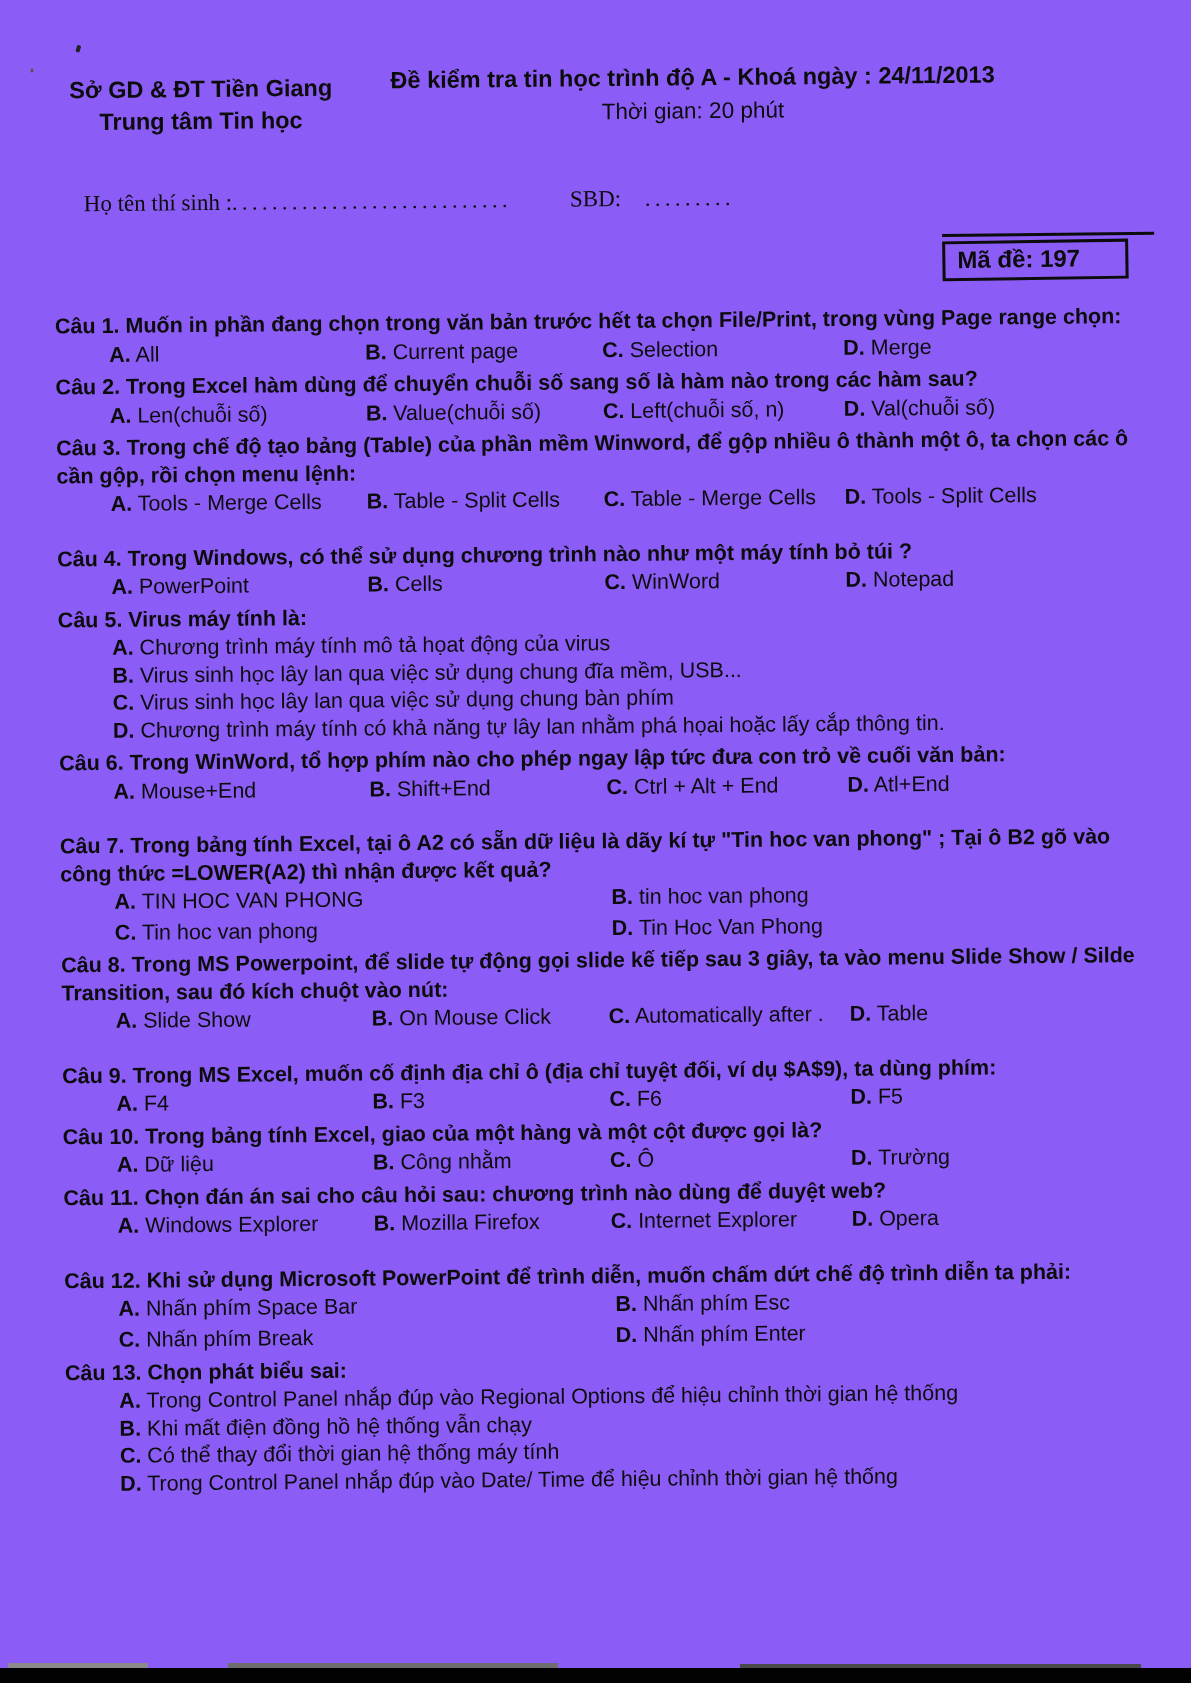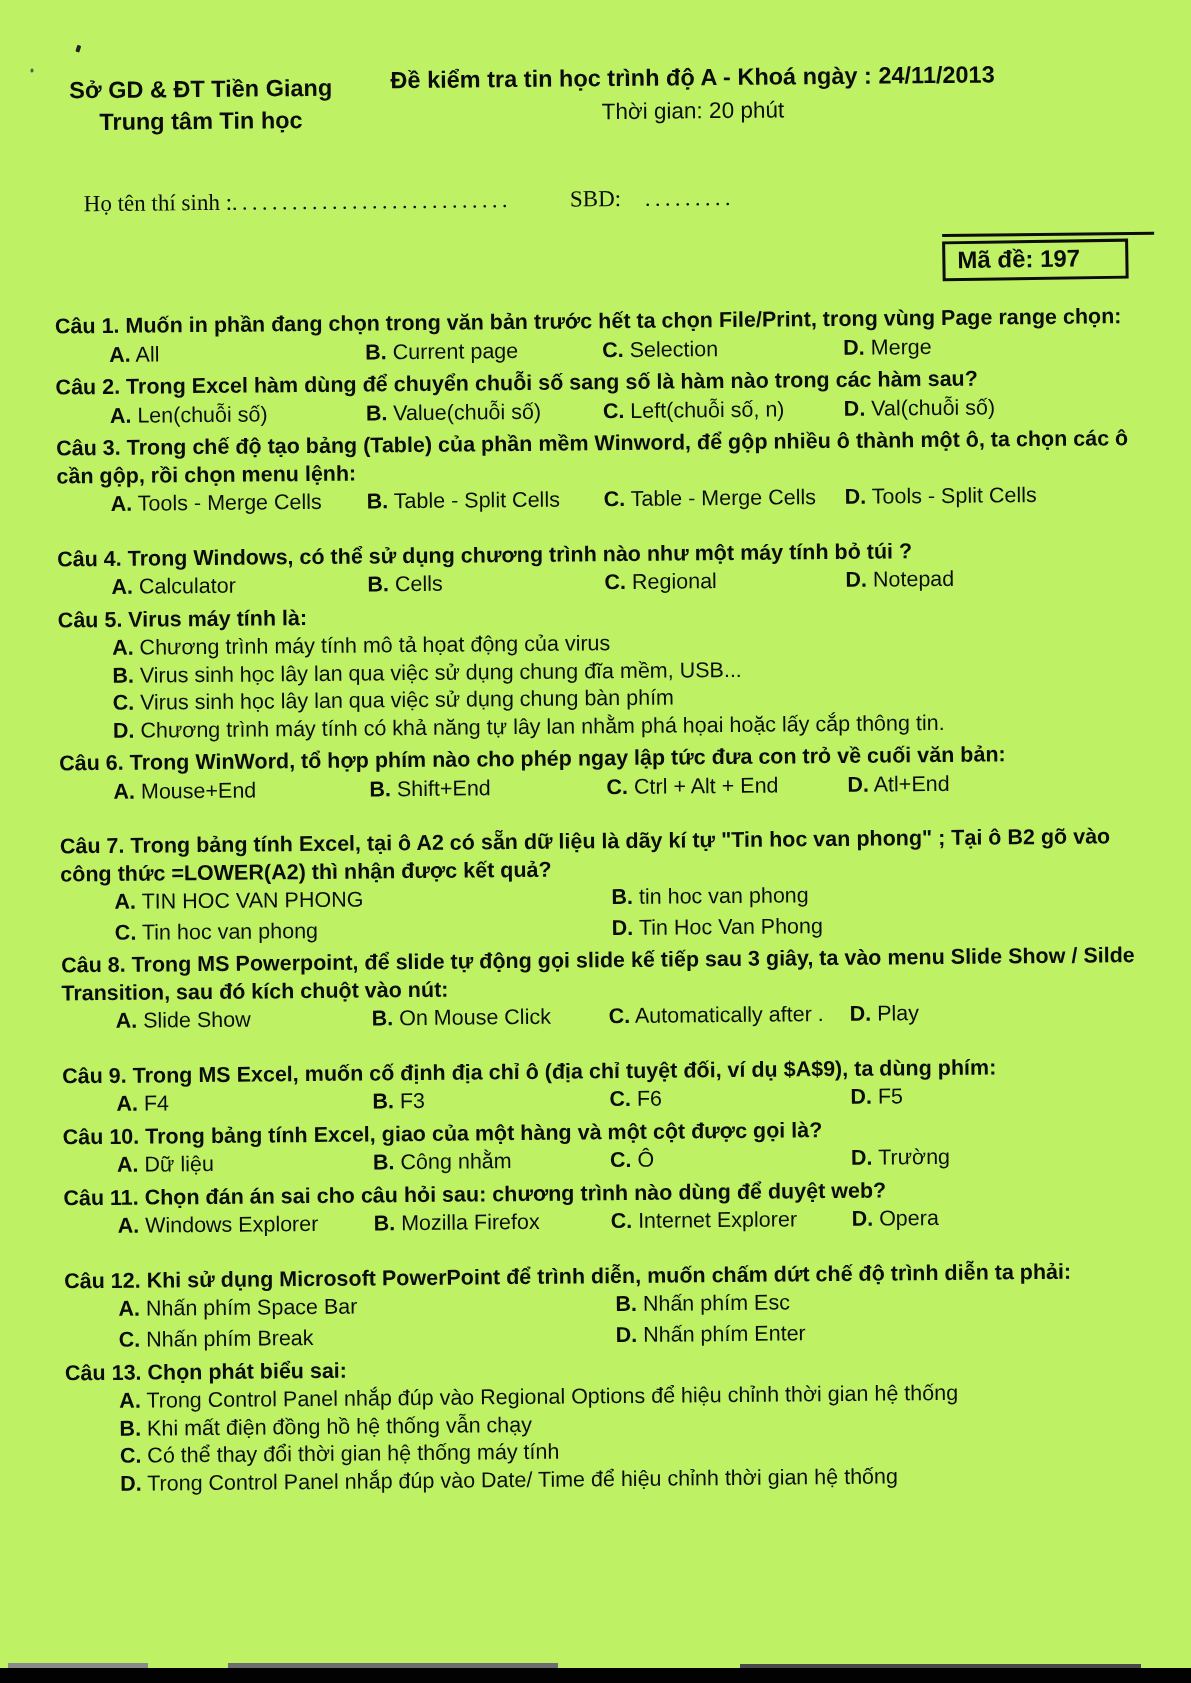"Sở GD & ĐT Tiền" .sheet { background: #bef264 -> #8b5cf6 }
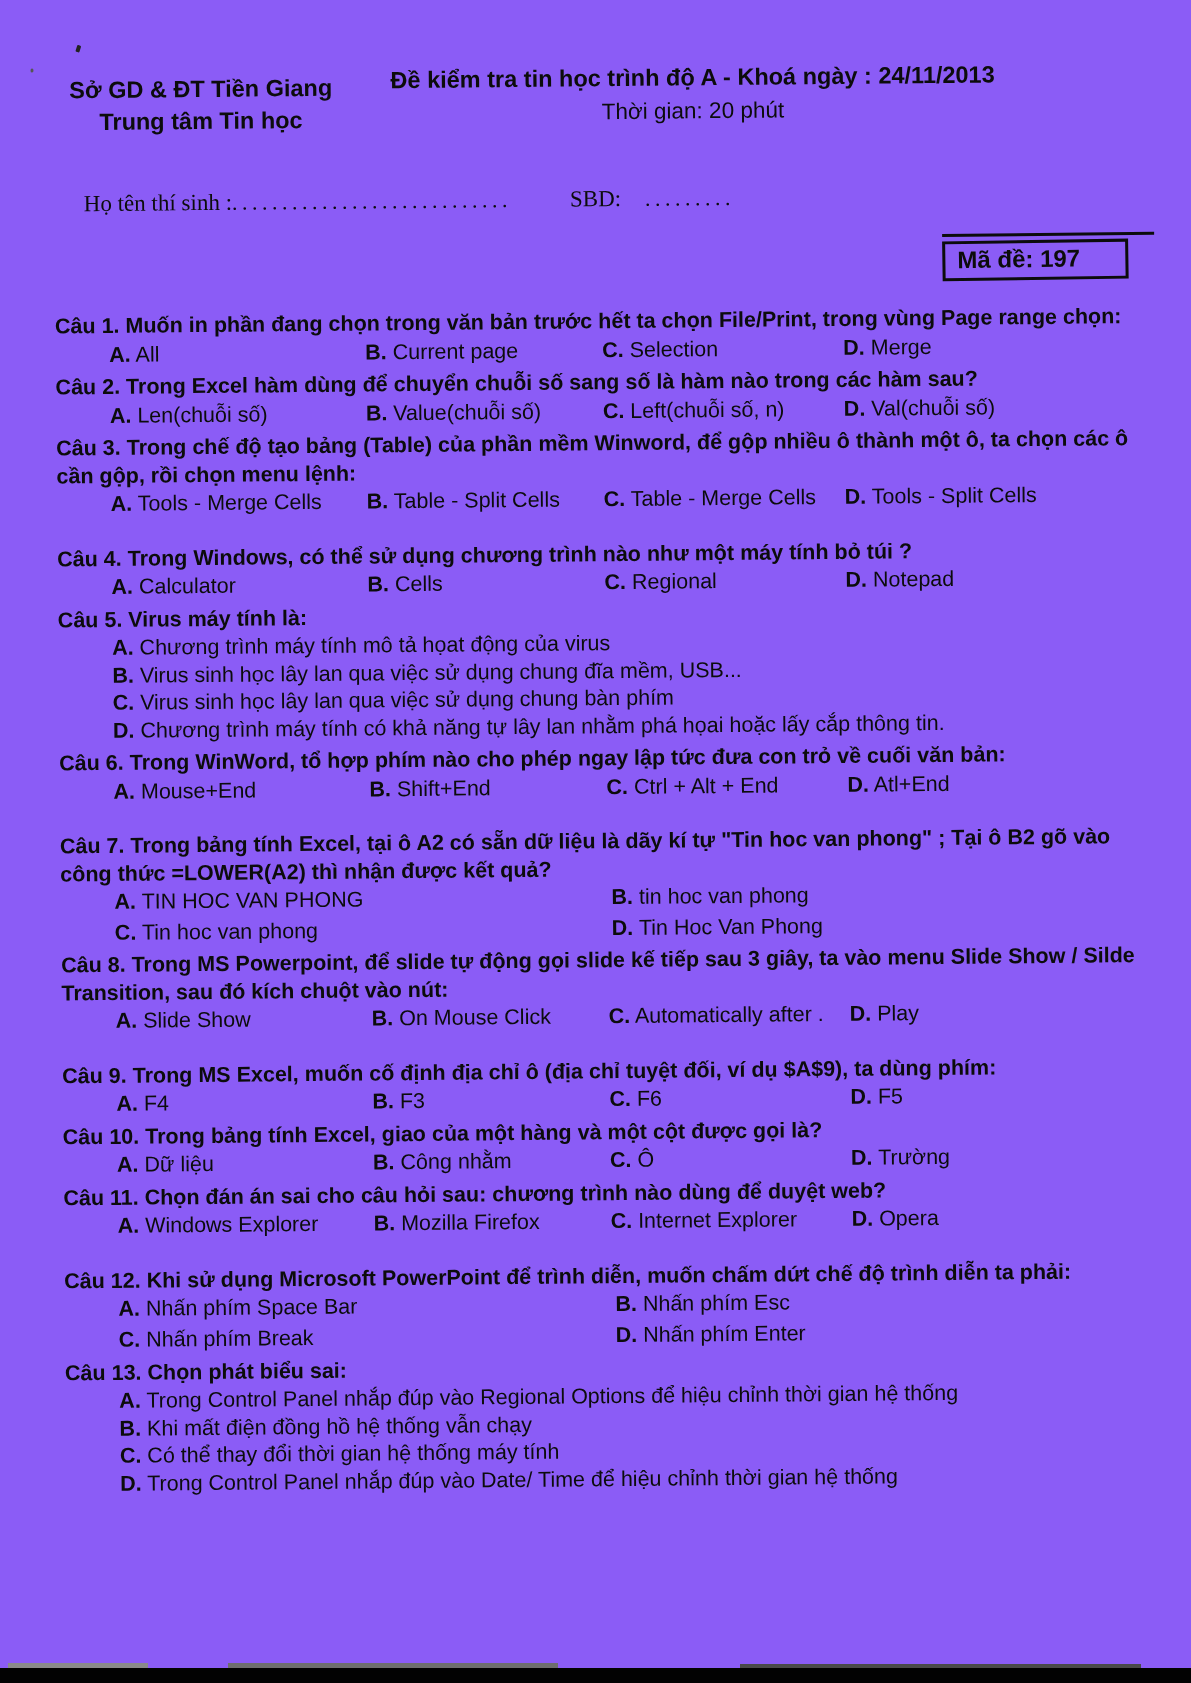"Calculator" span.otext { text: Calculator -> PowerPoint }
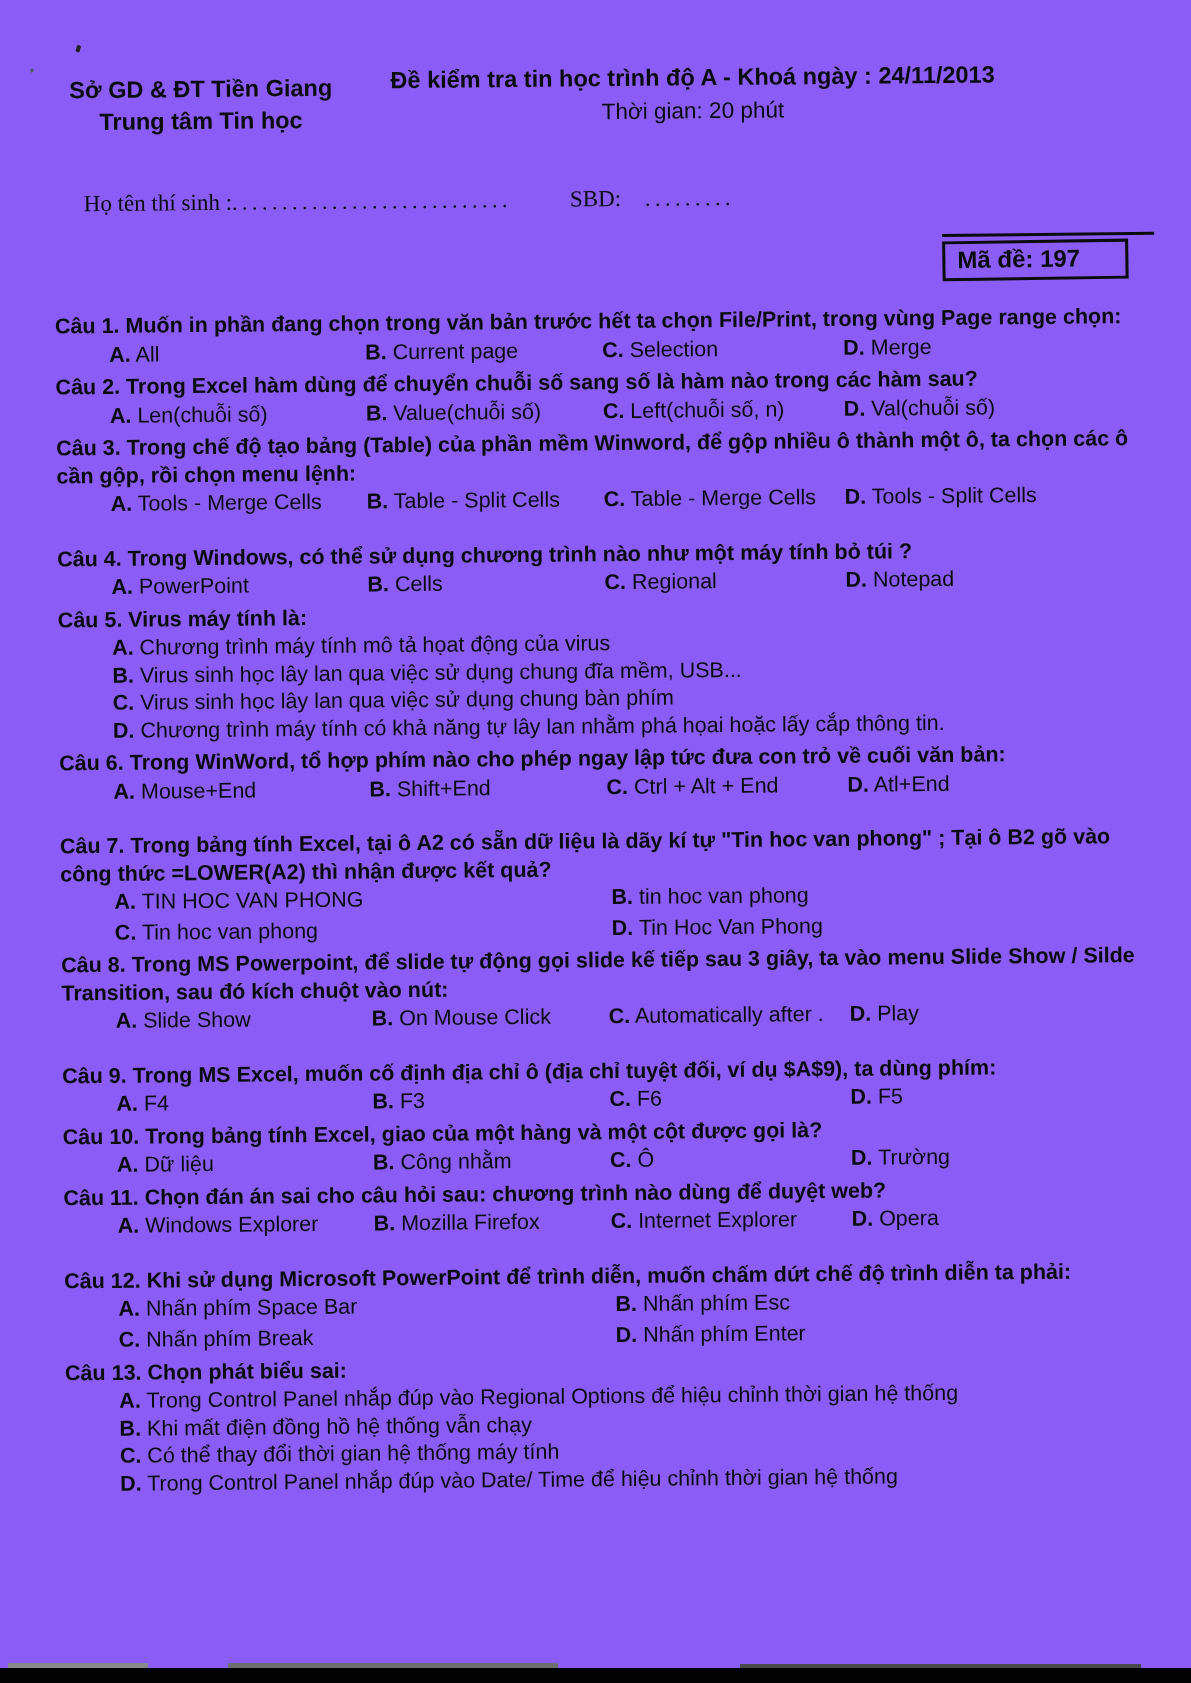"Regional" span.otext { text: Regional -> WinWord }
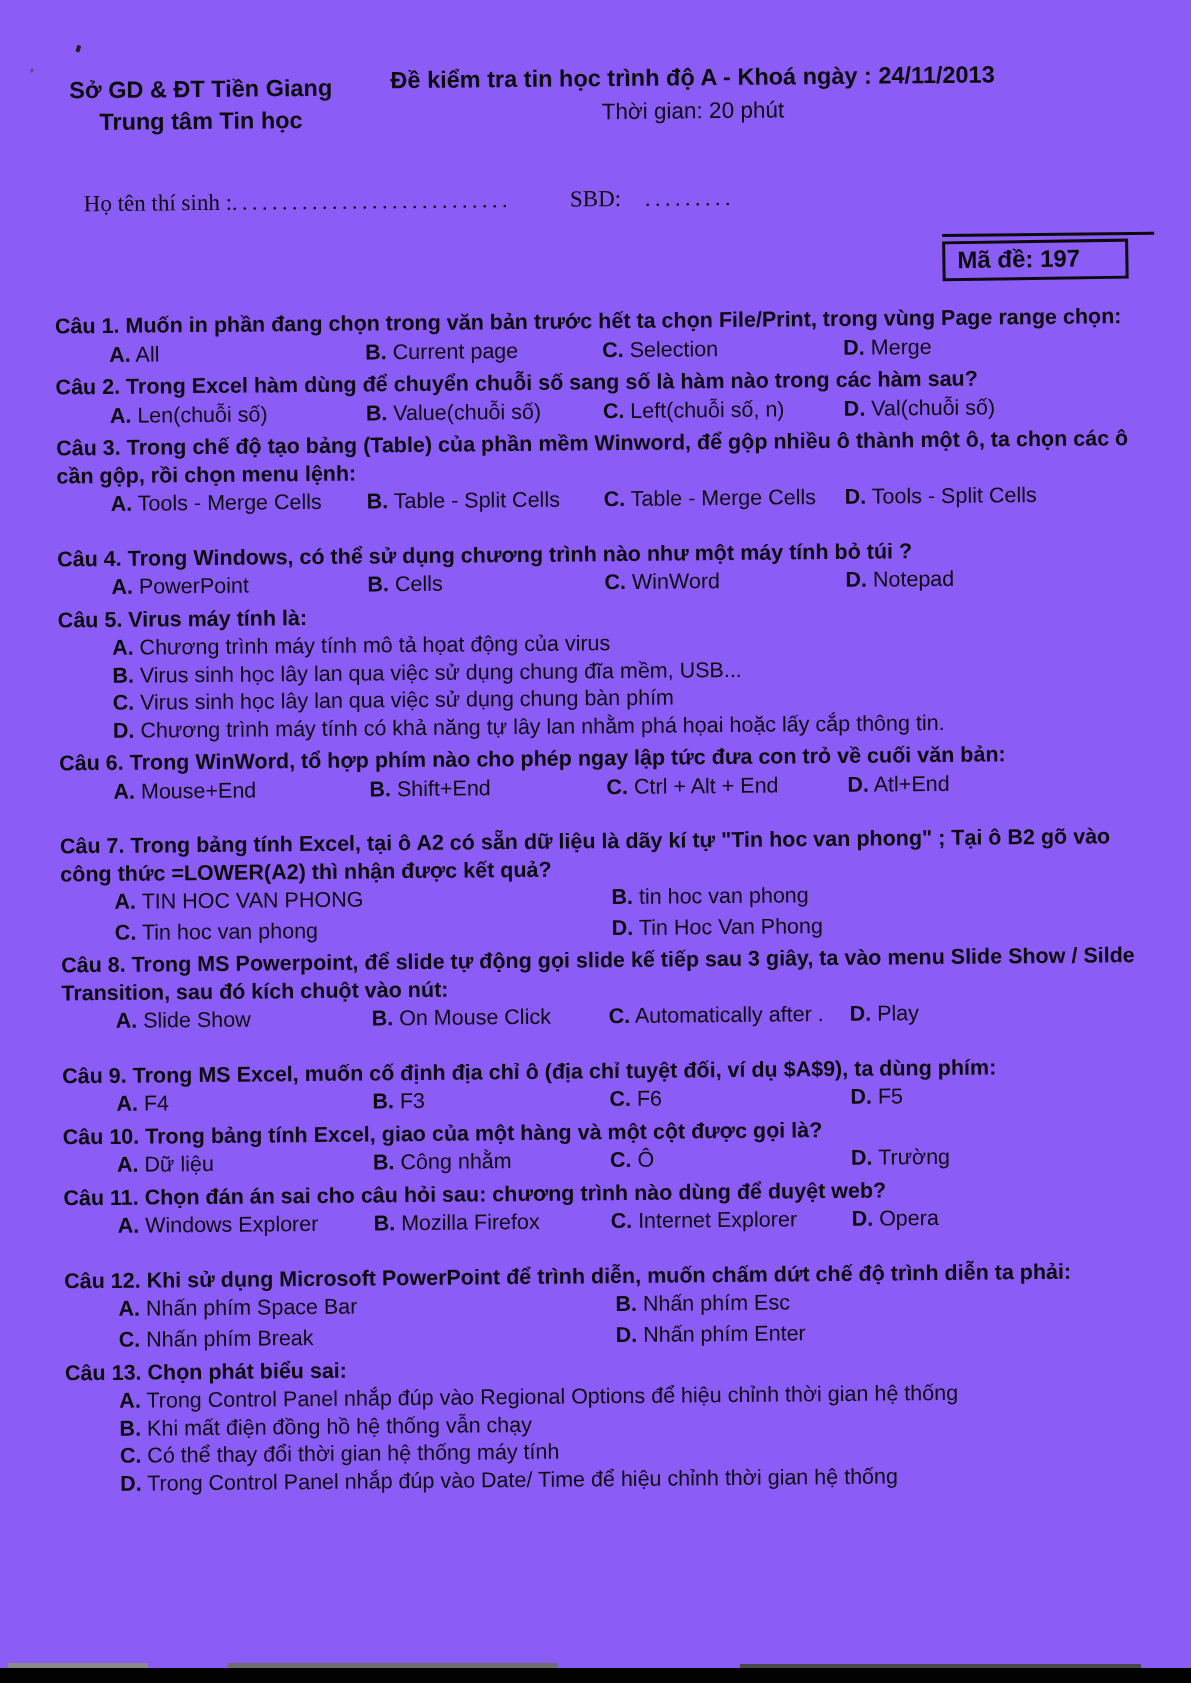"Play" span.otext { text: Play -> Table }
